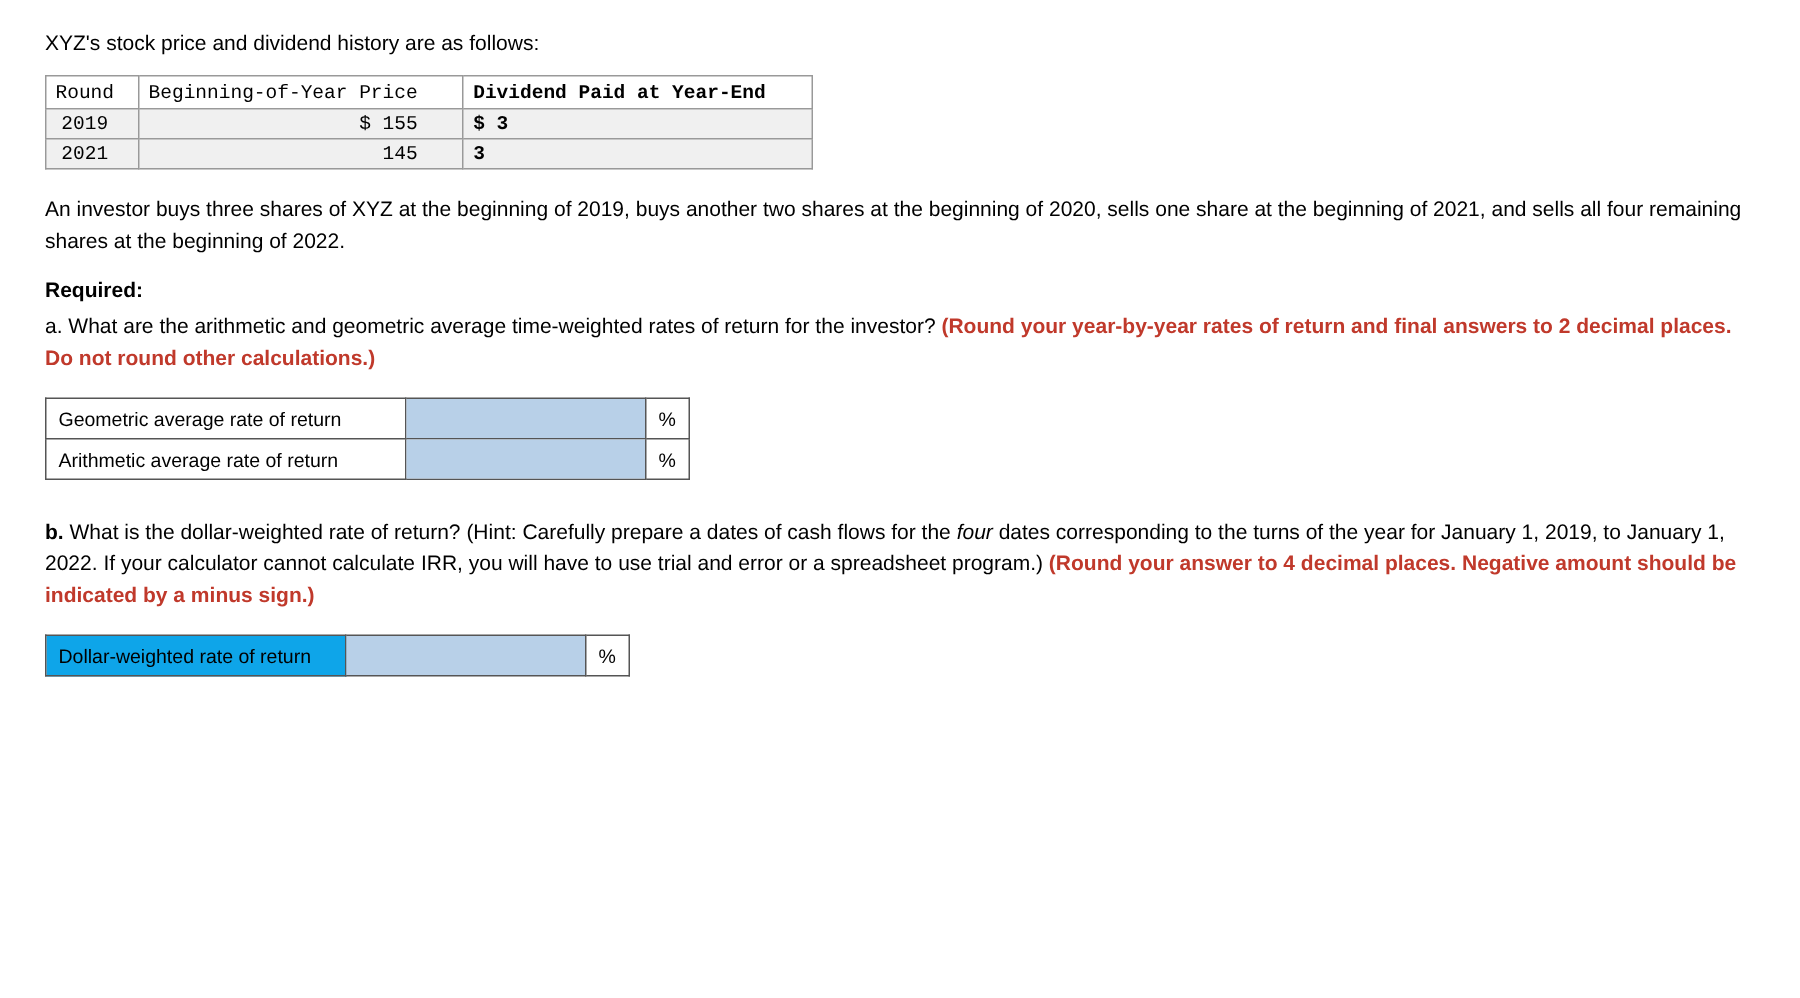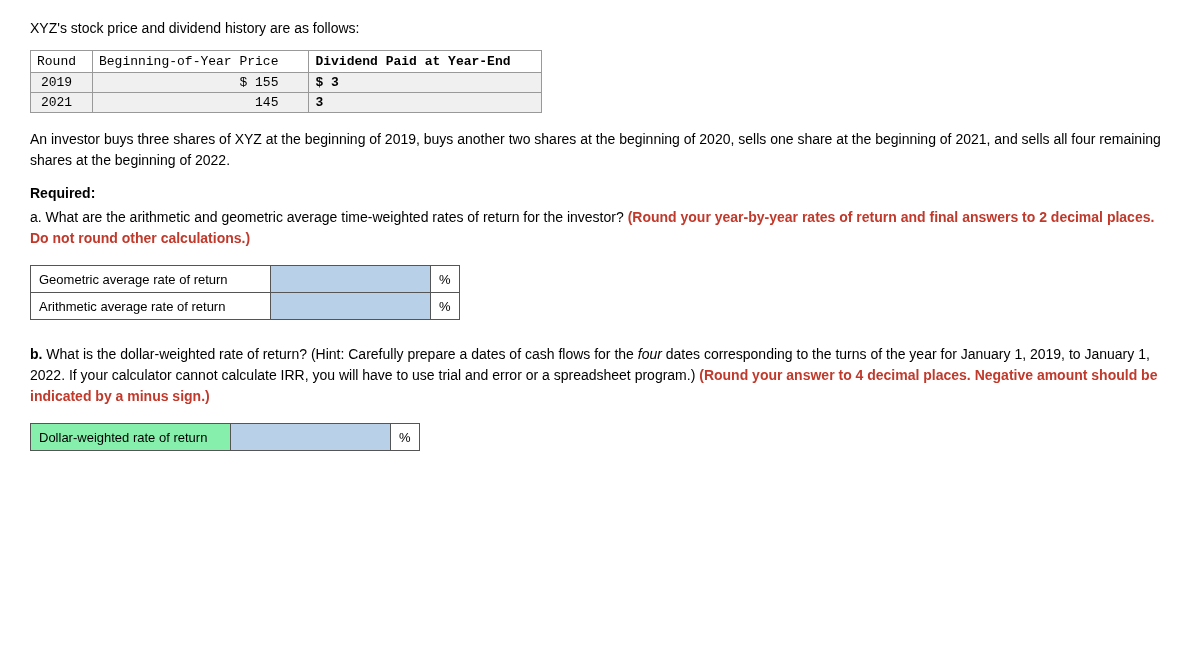"Dollar-weighted rate of return" .dollar-answer-table td.label-cell { background: #86efac -> #0ea5e9 }
